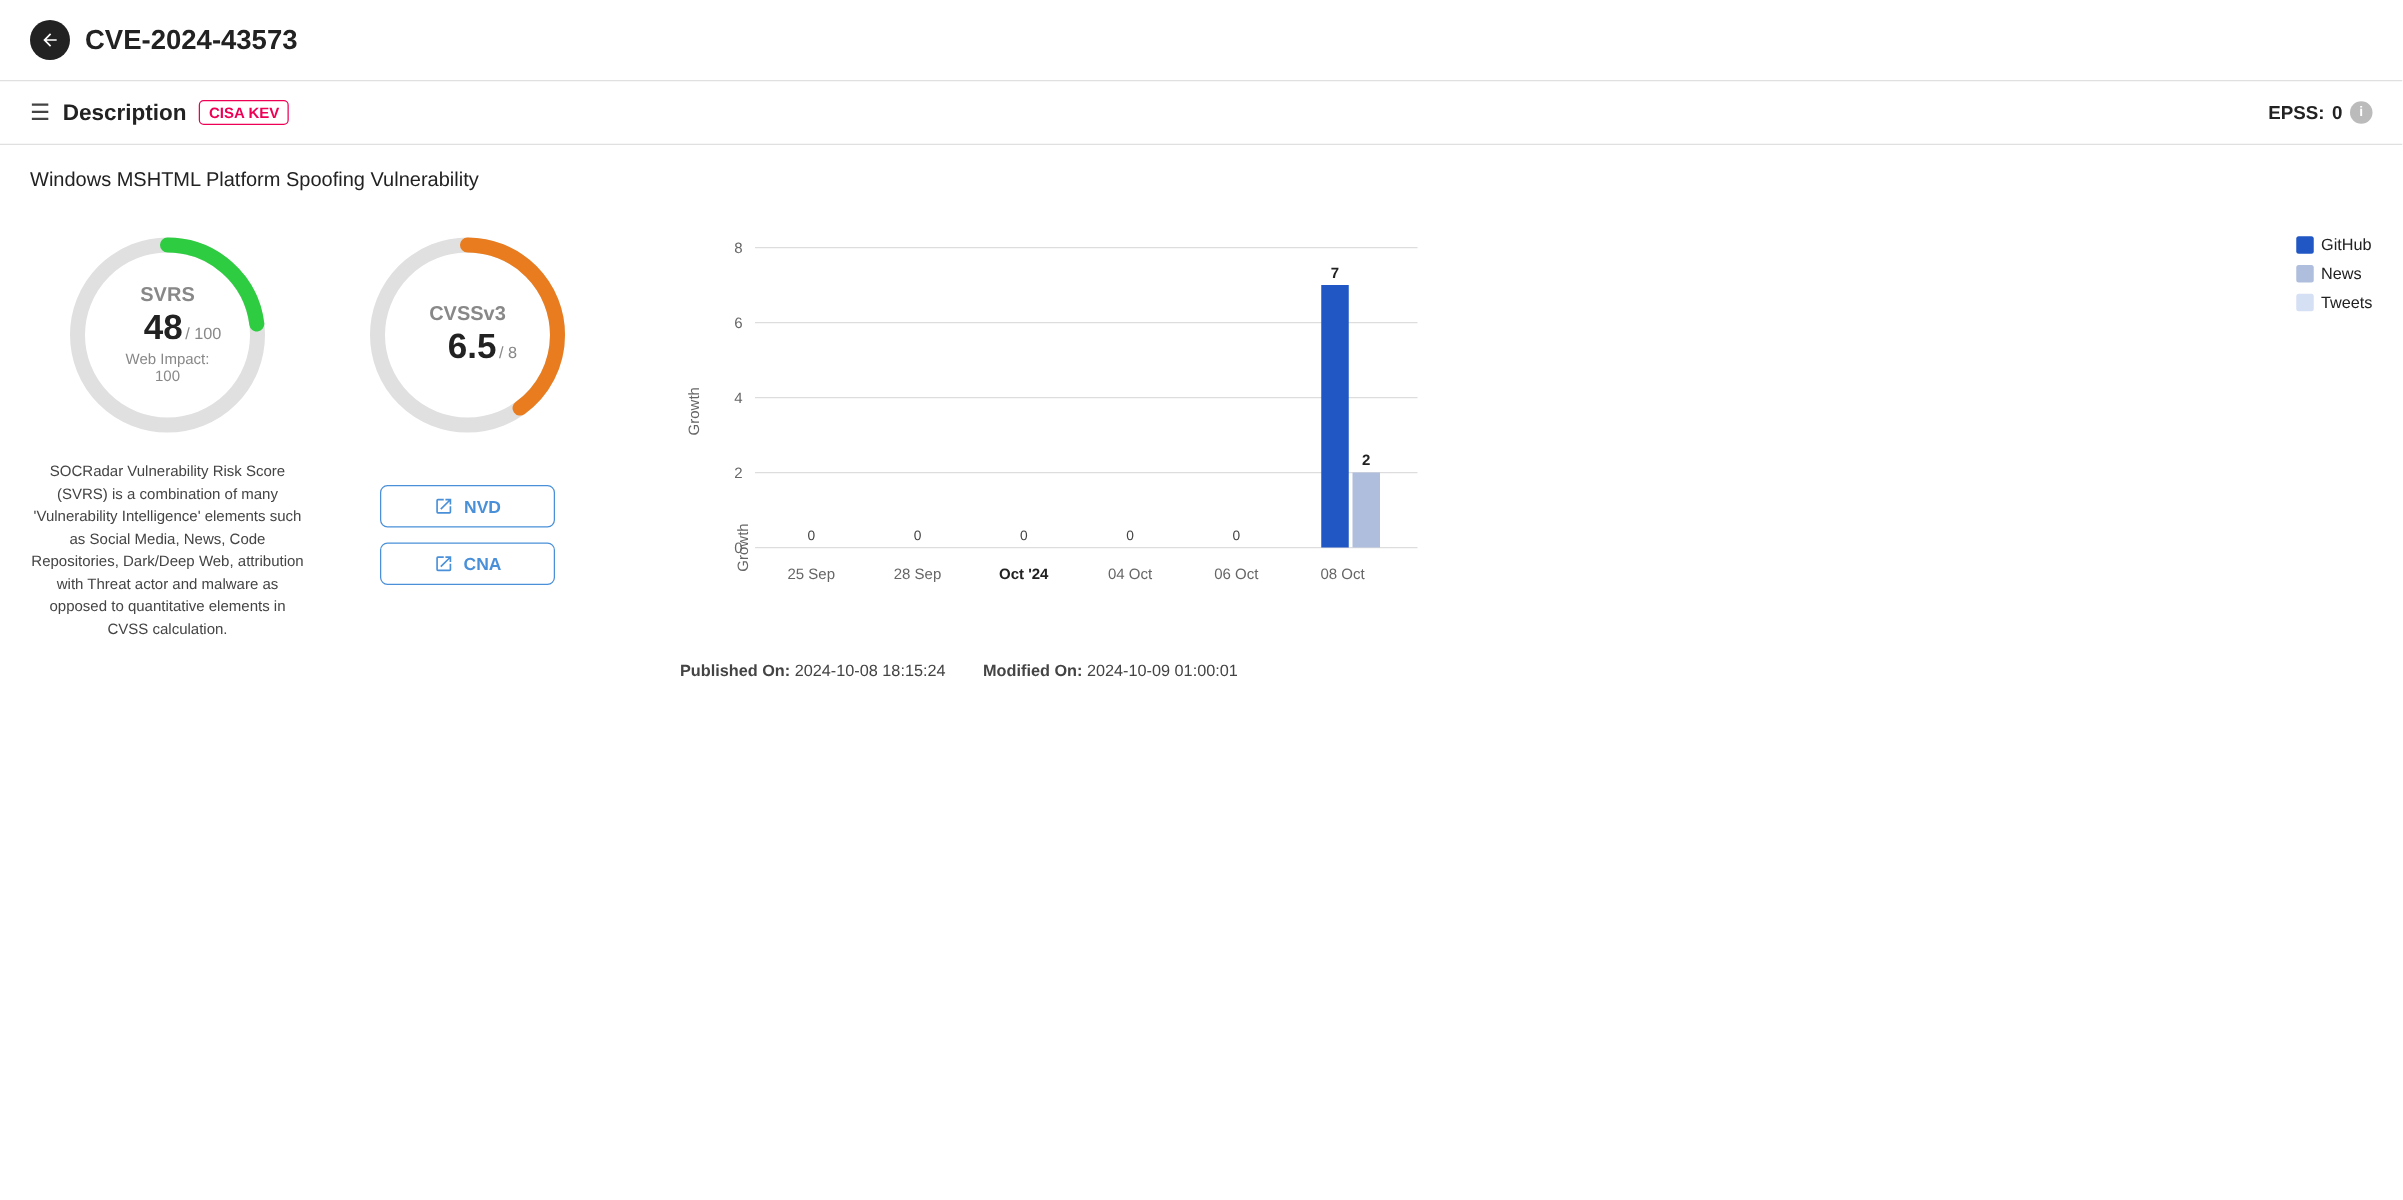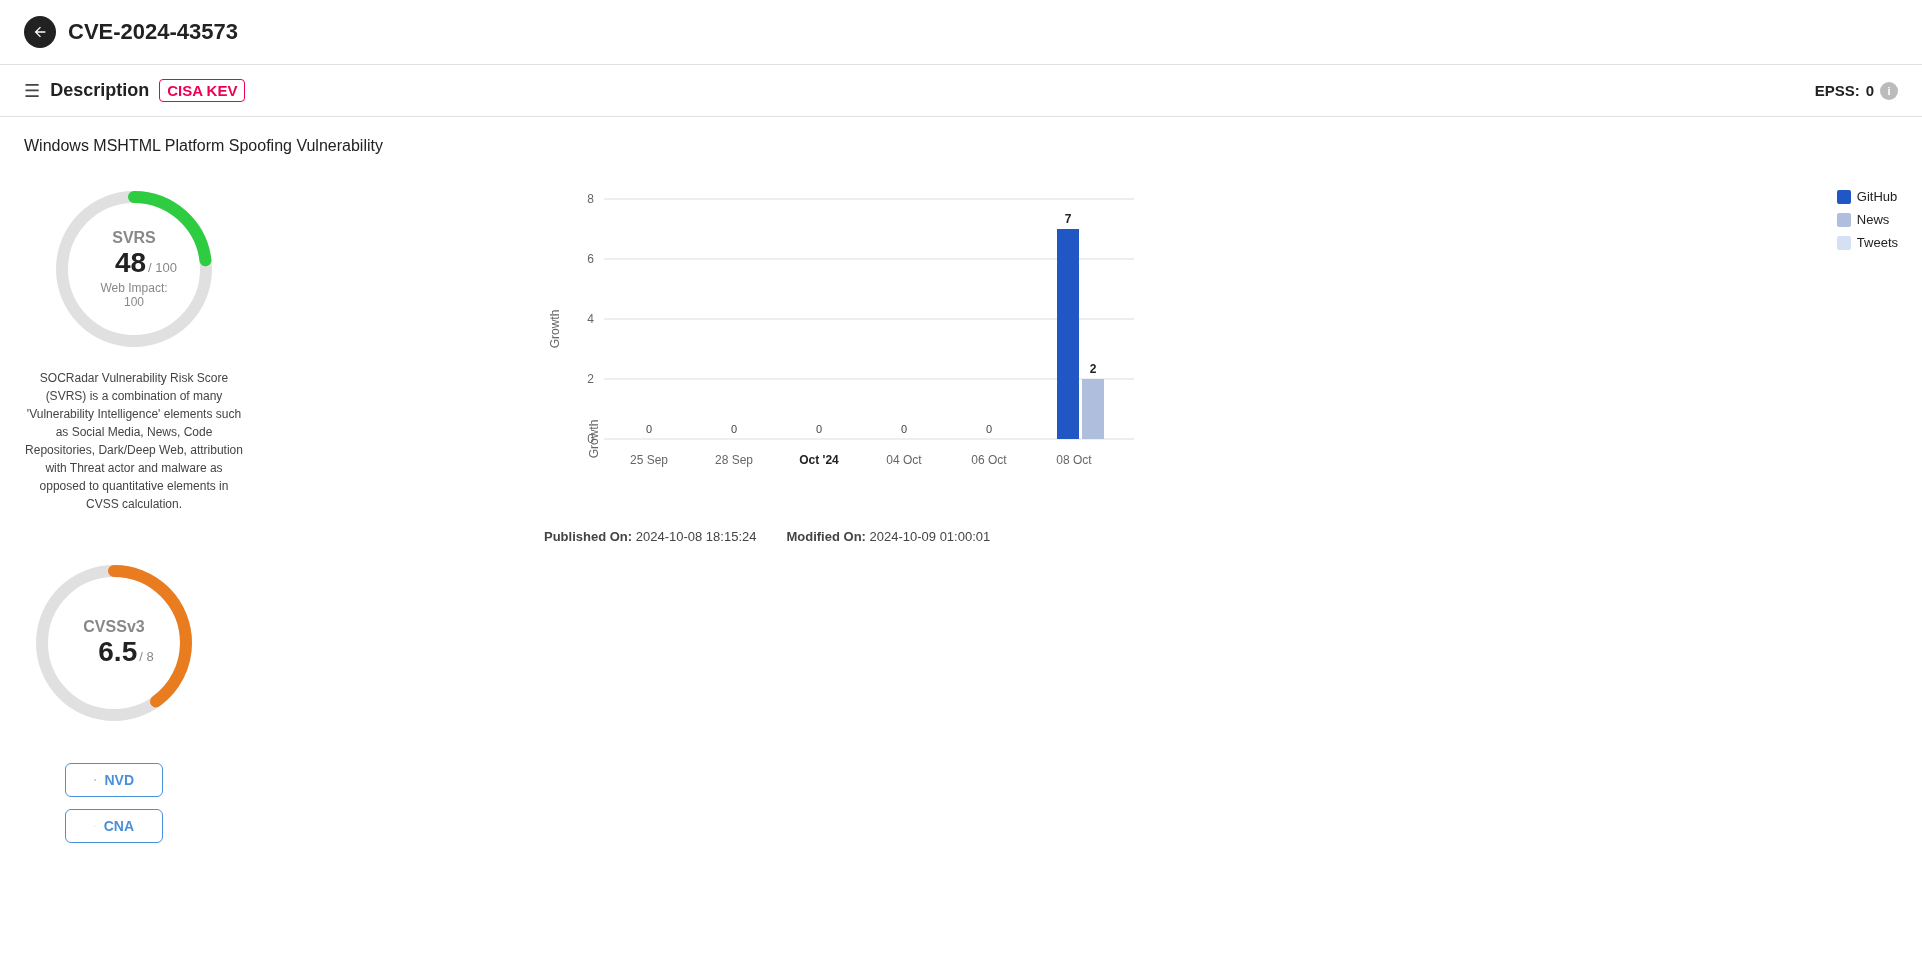"CISA KEV" .cisa-badge { font-size: 15px -> 12px }
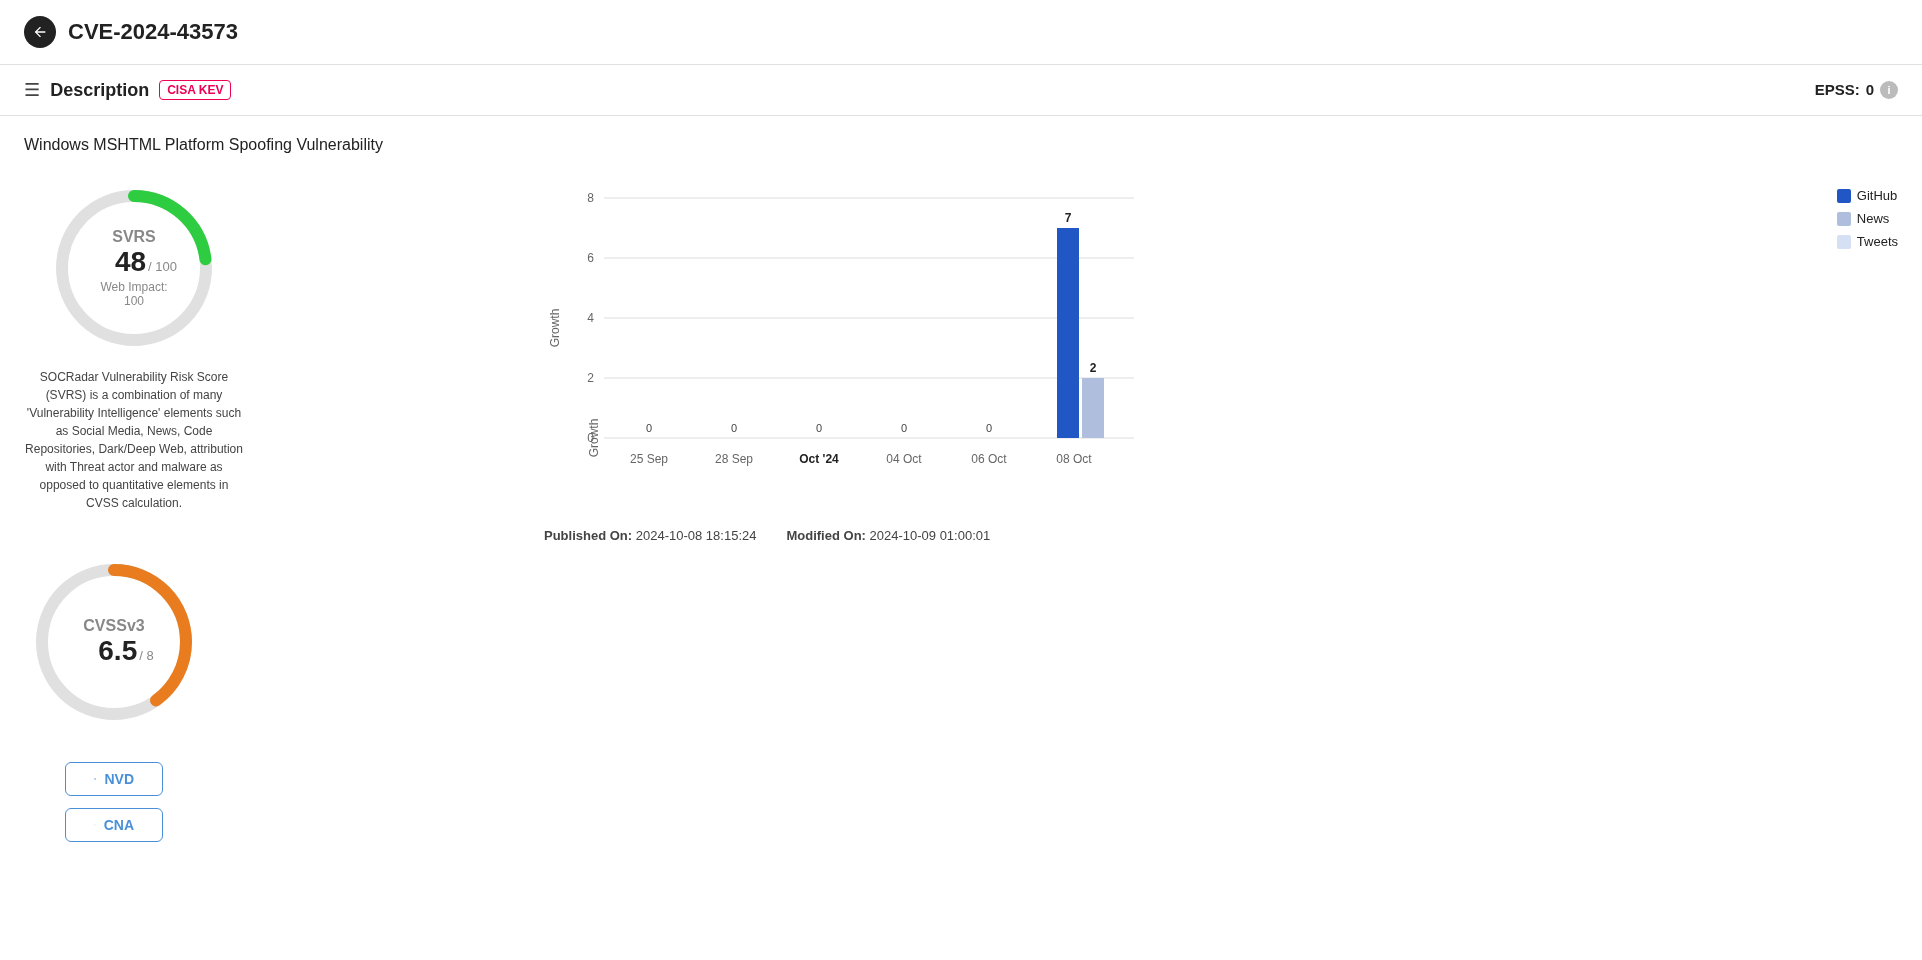"EPSS:" .epss-label { align-items: flex-start -> center }
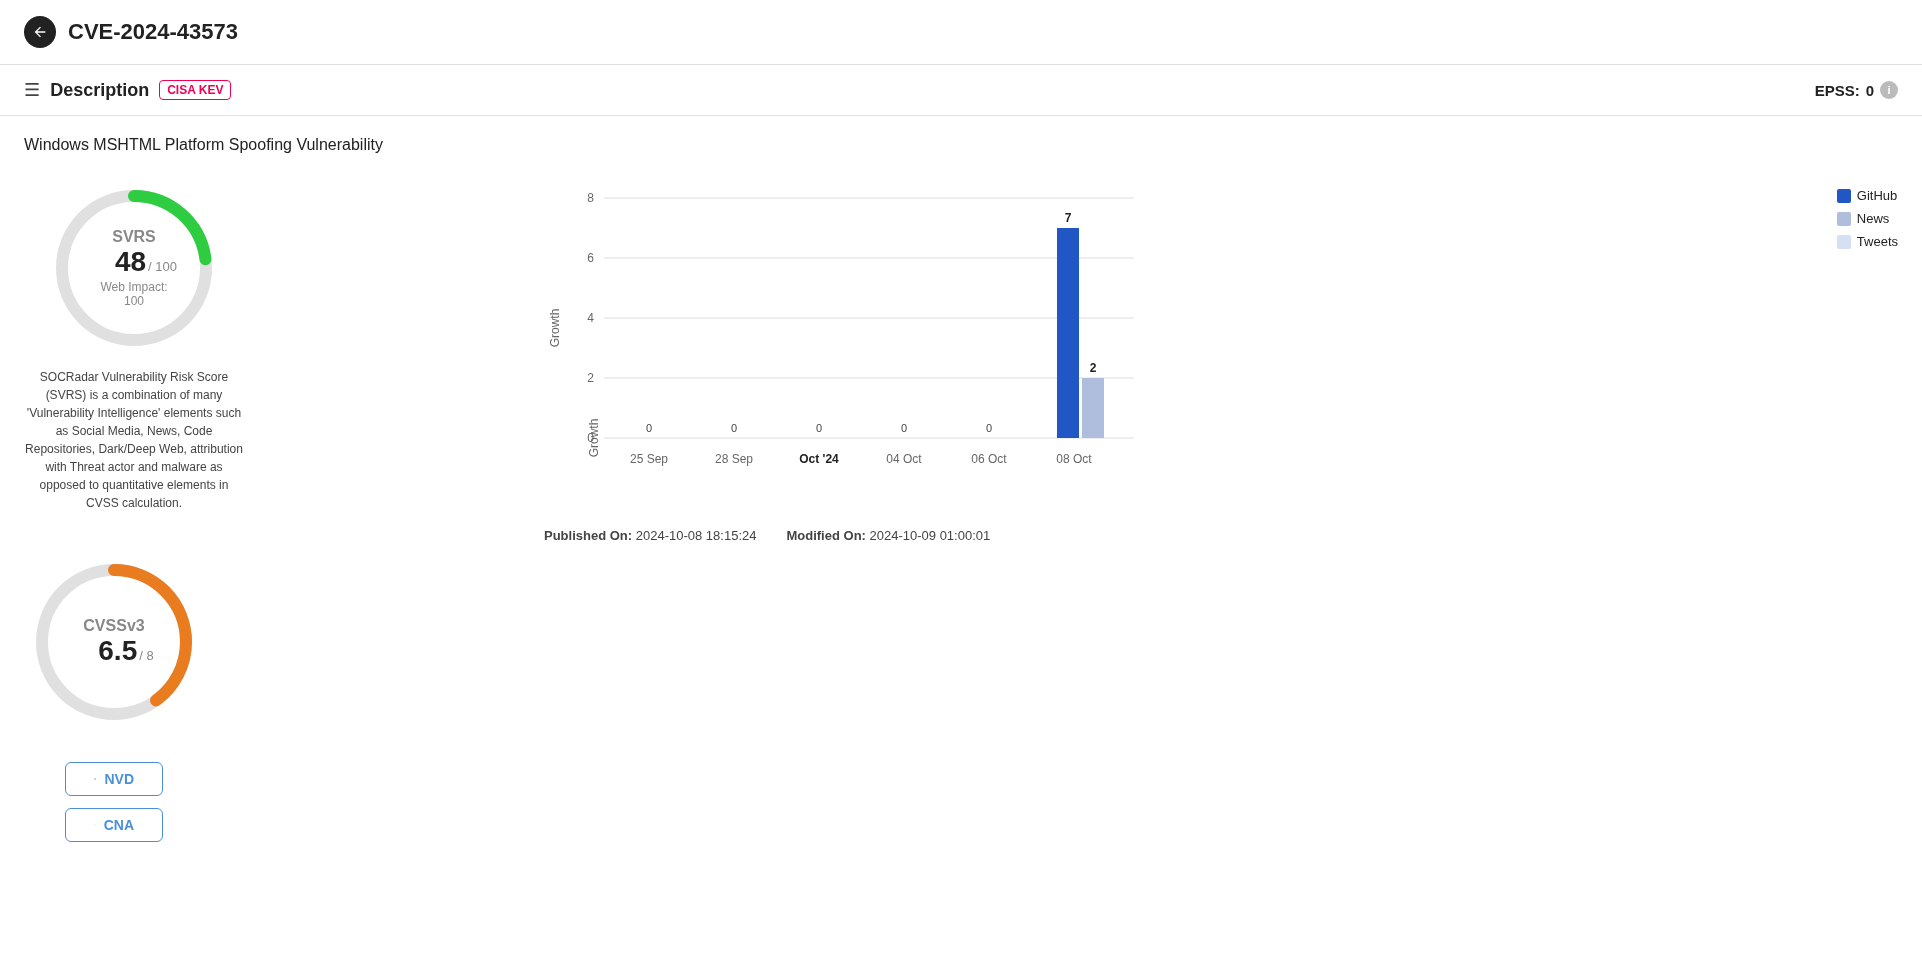"SVRS" div { flex-direction: column -> none }
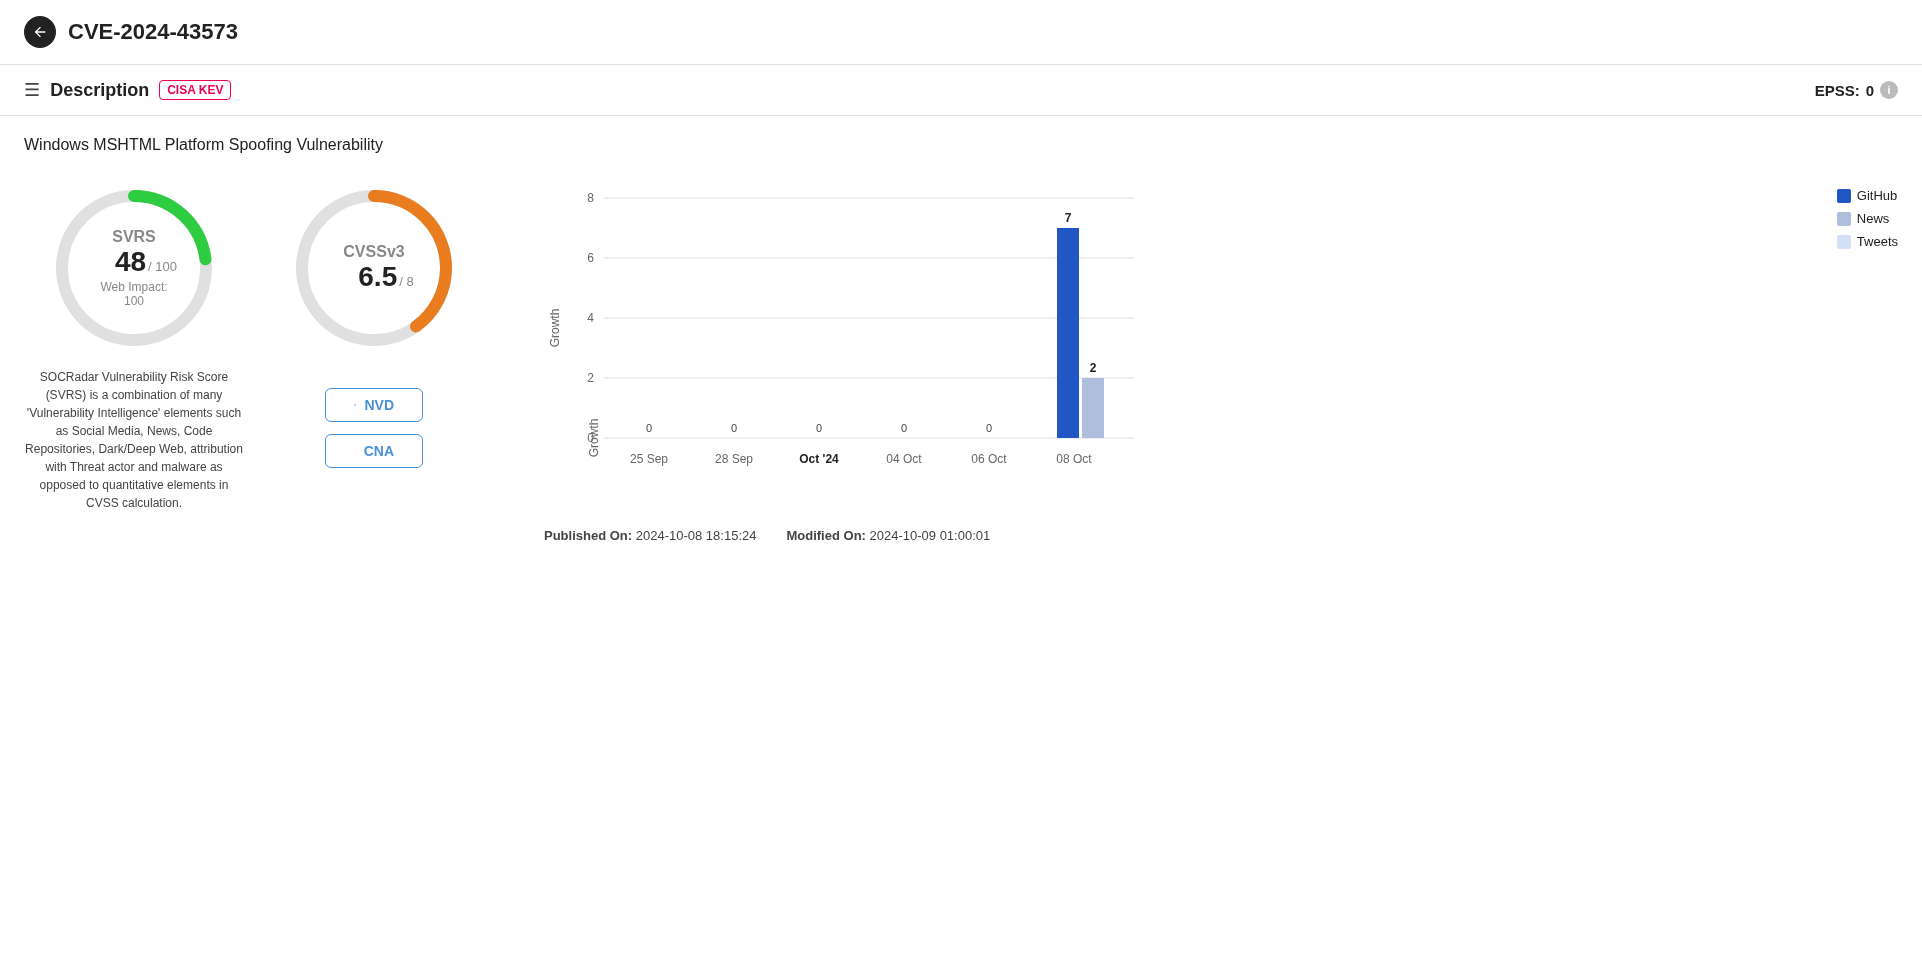"NVD" .ext-btn { width: 98px -> 140px }
